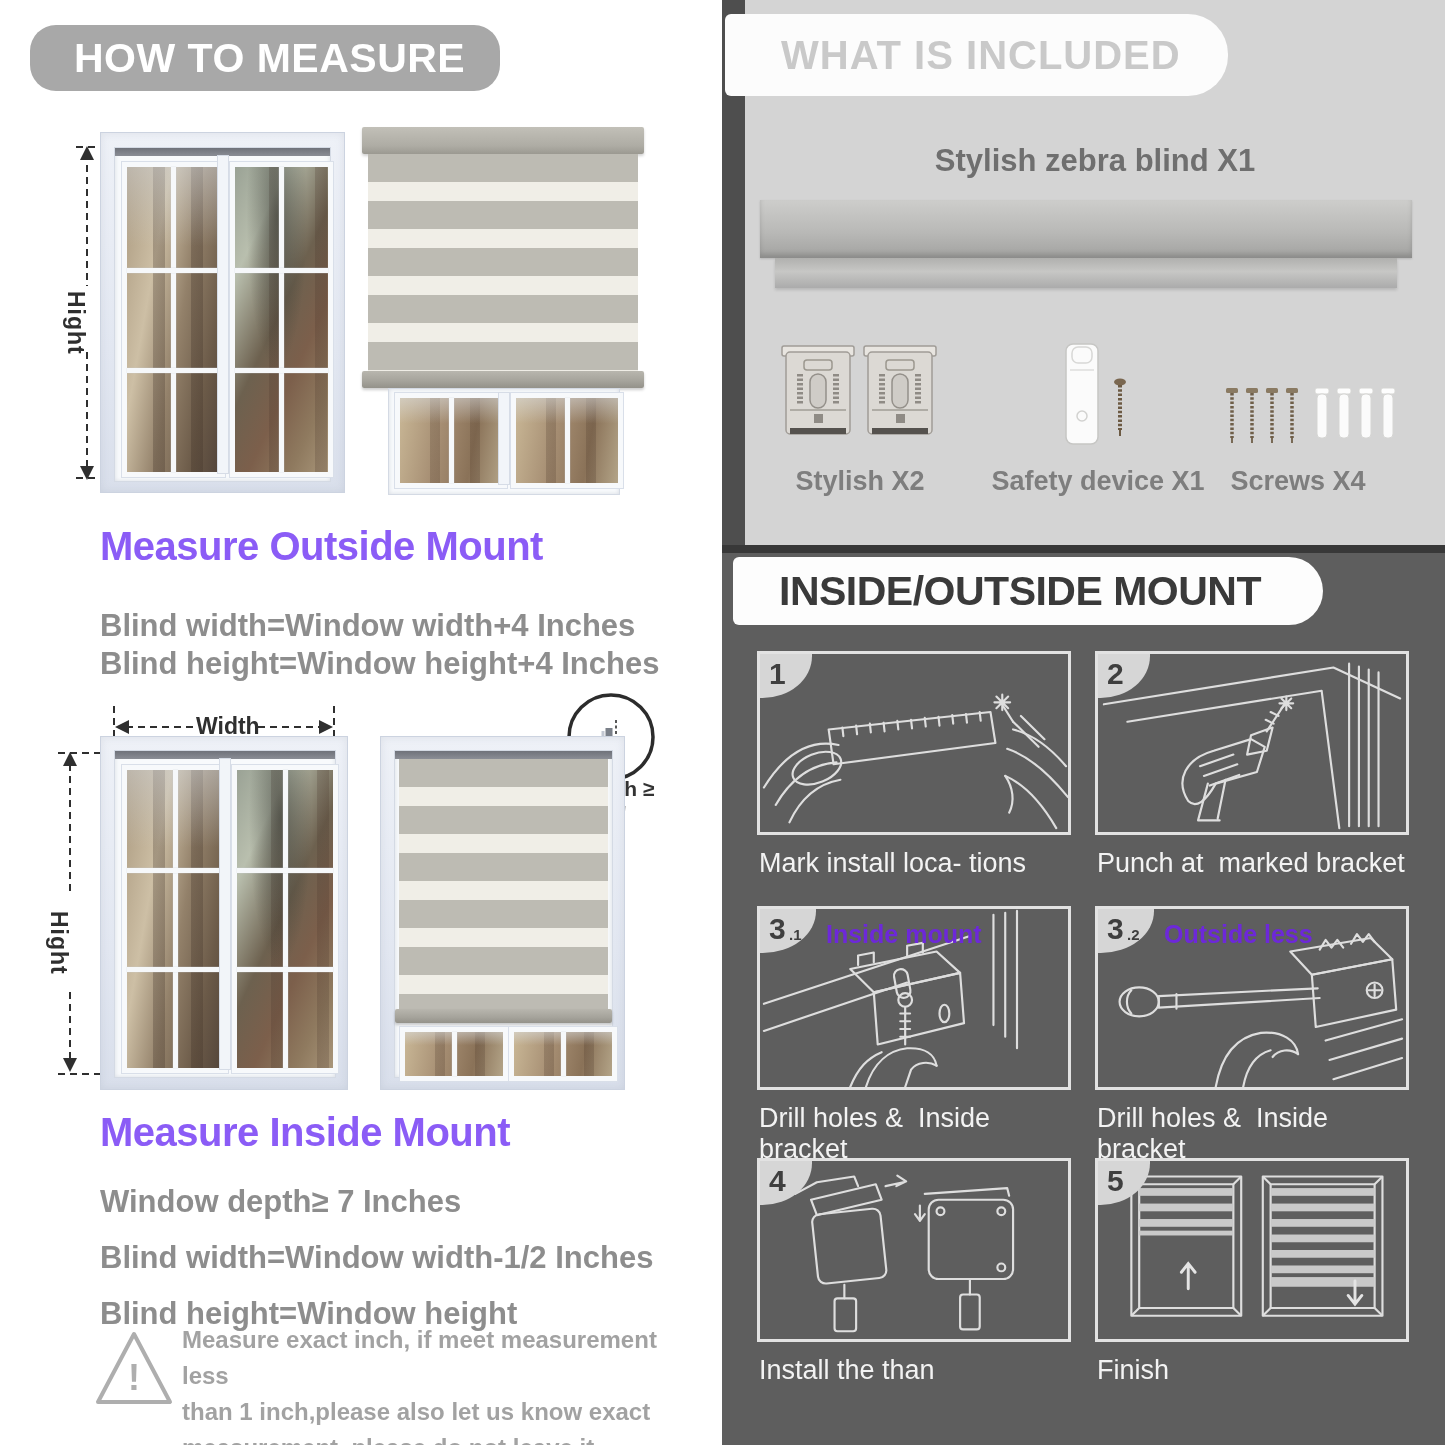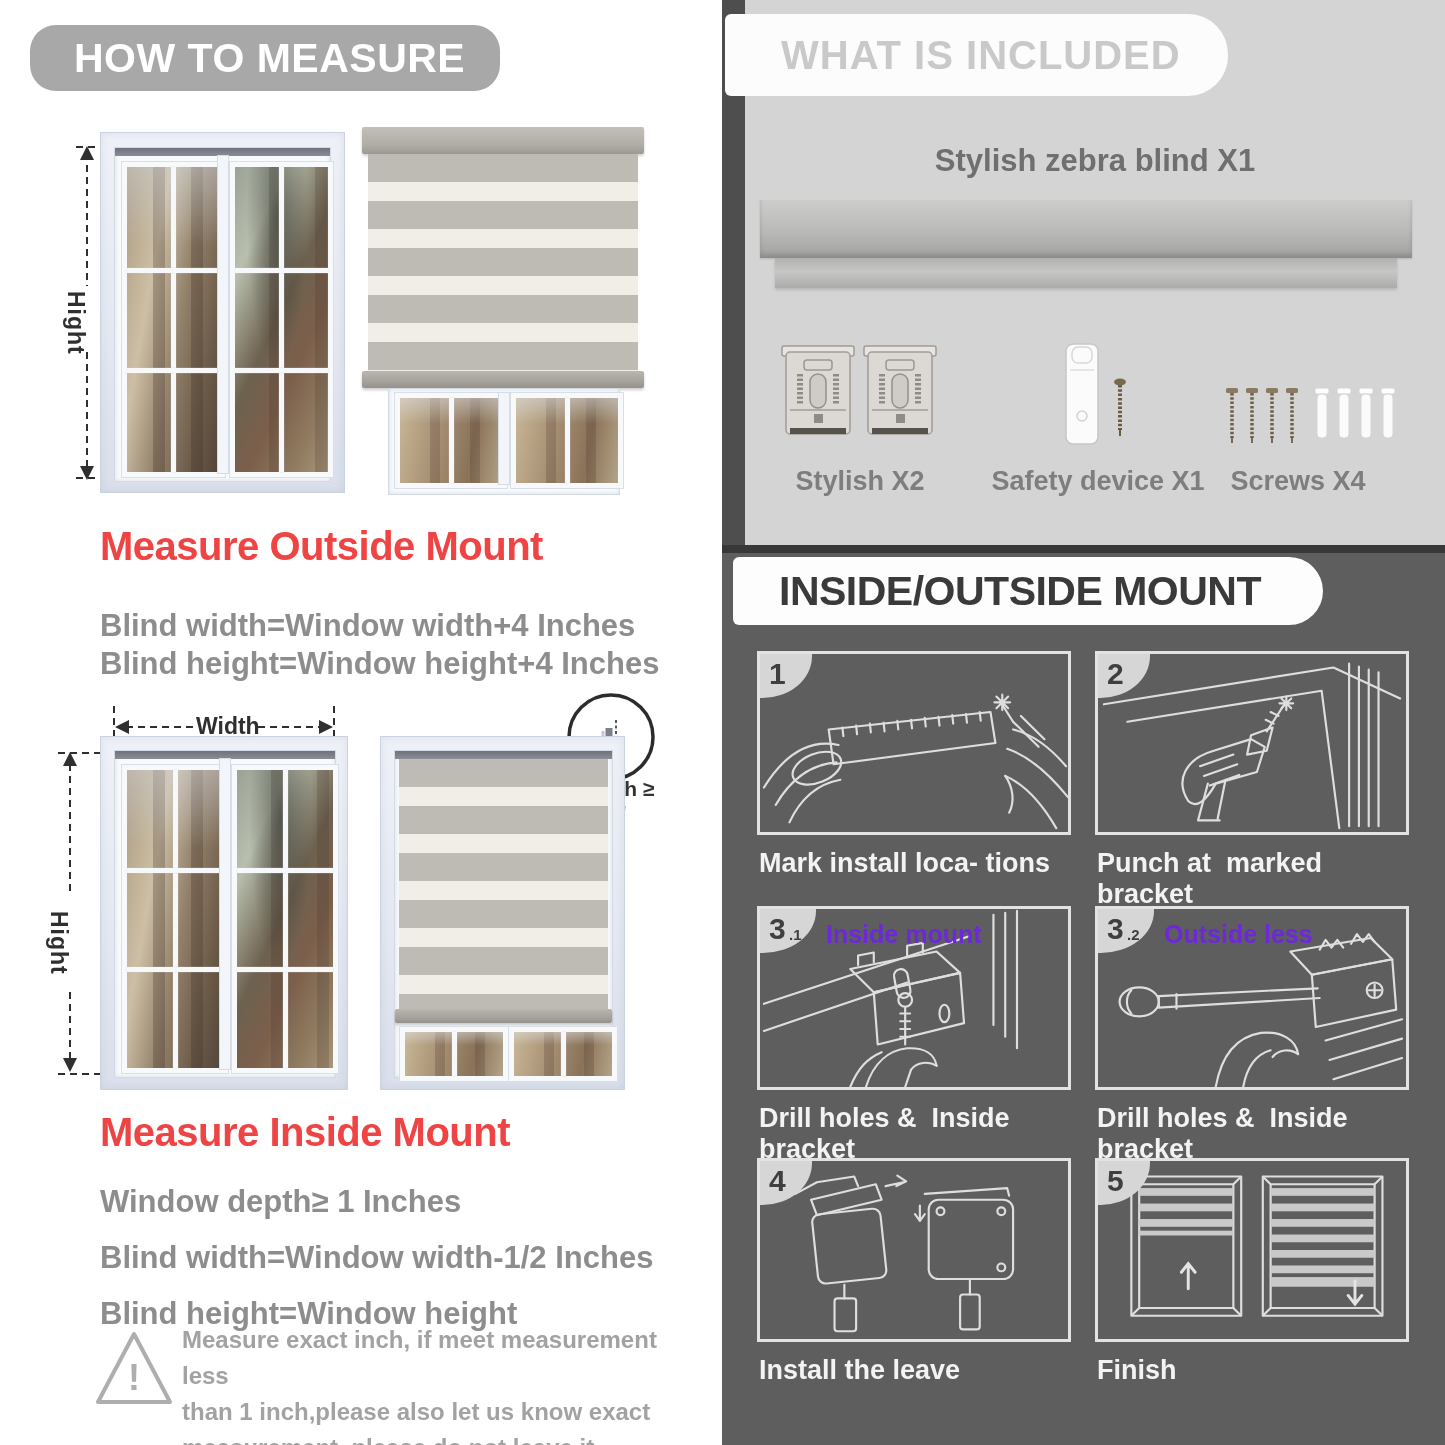"Measure Outside Mount" .h-mount { color: #ef4444 -> #8b5cf6 }
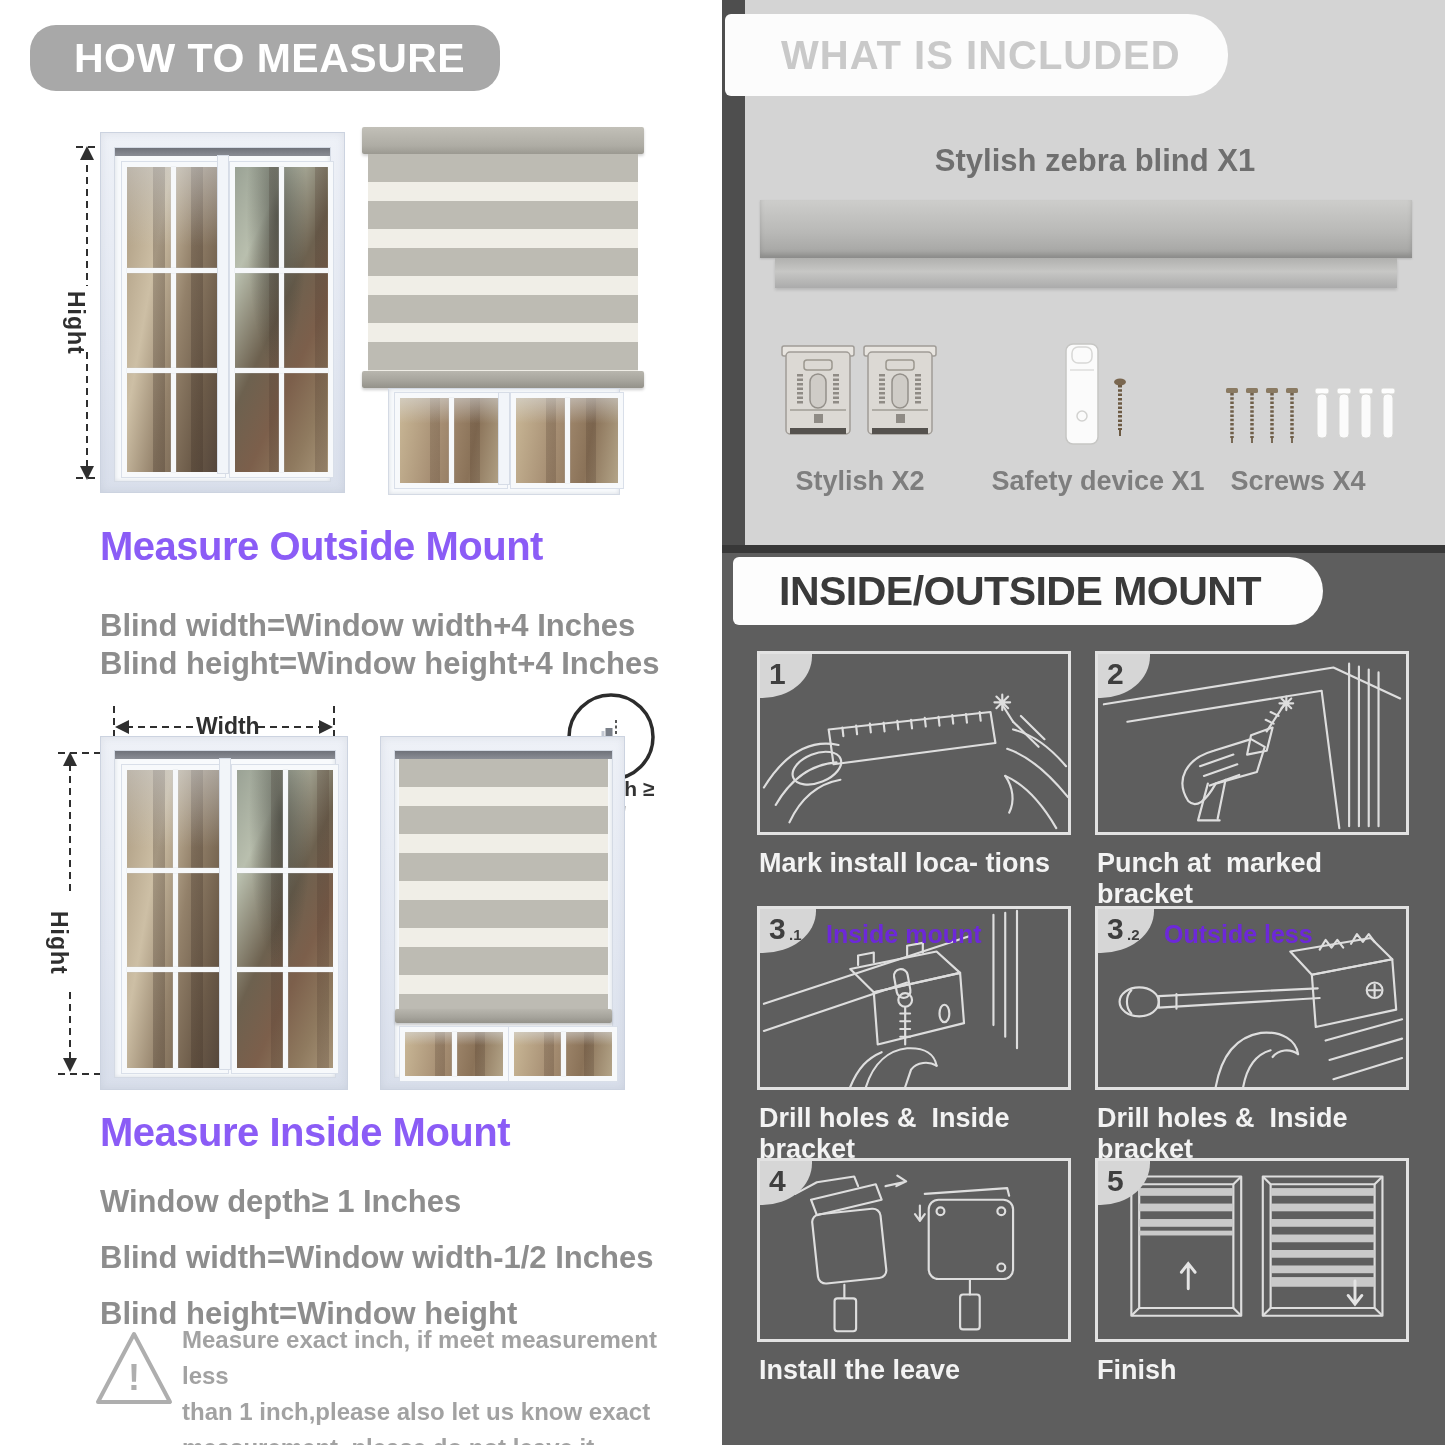"Mark install loca- tions" .step-caption { font-weight: 700 -> 400 }
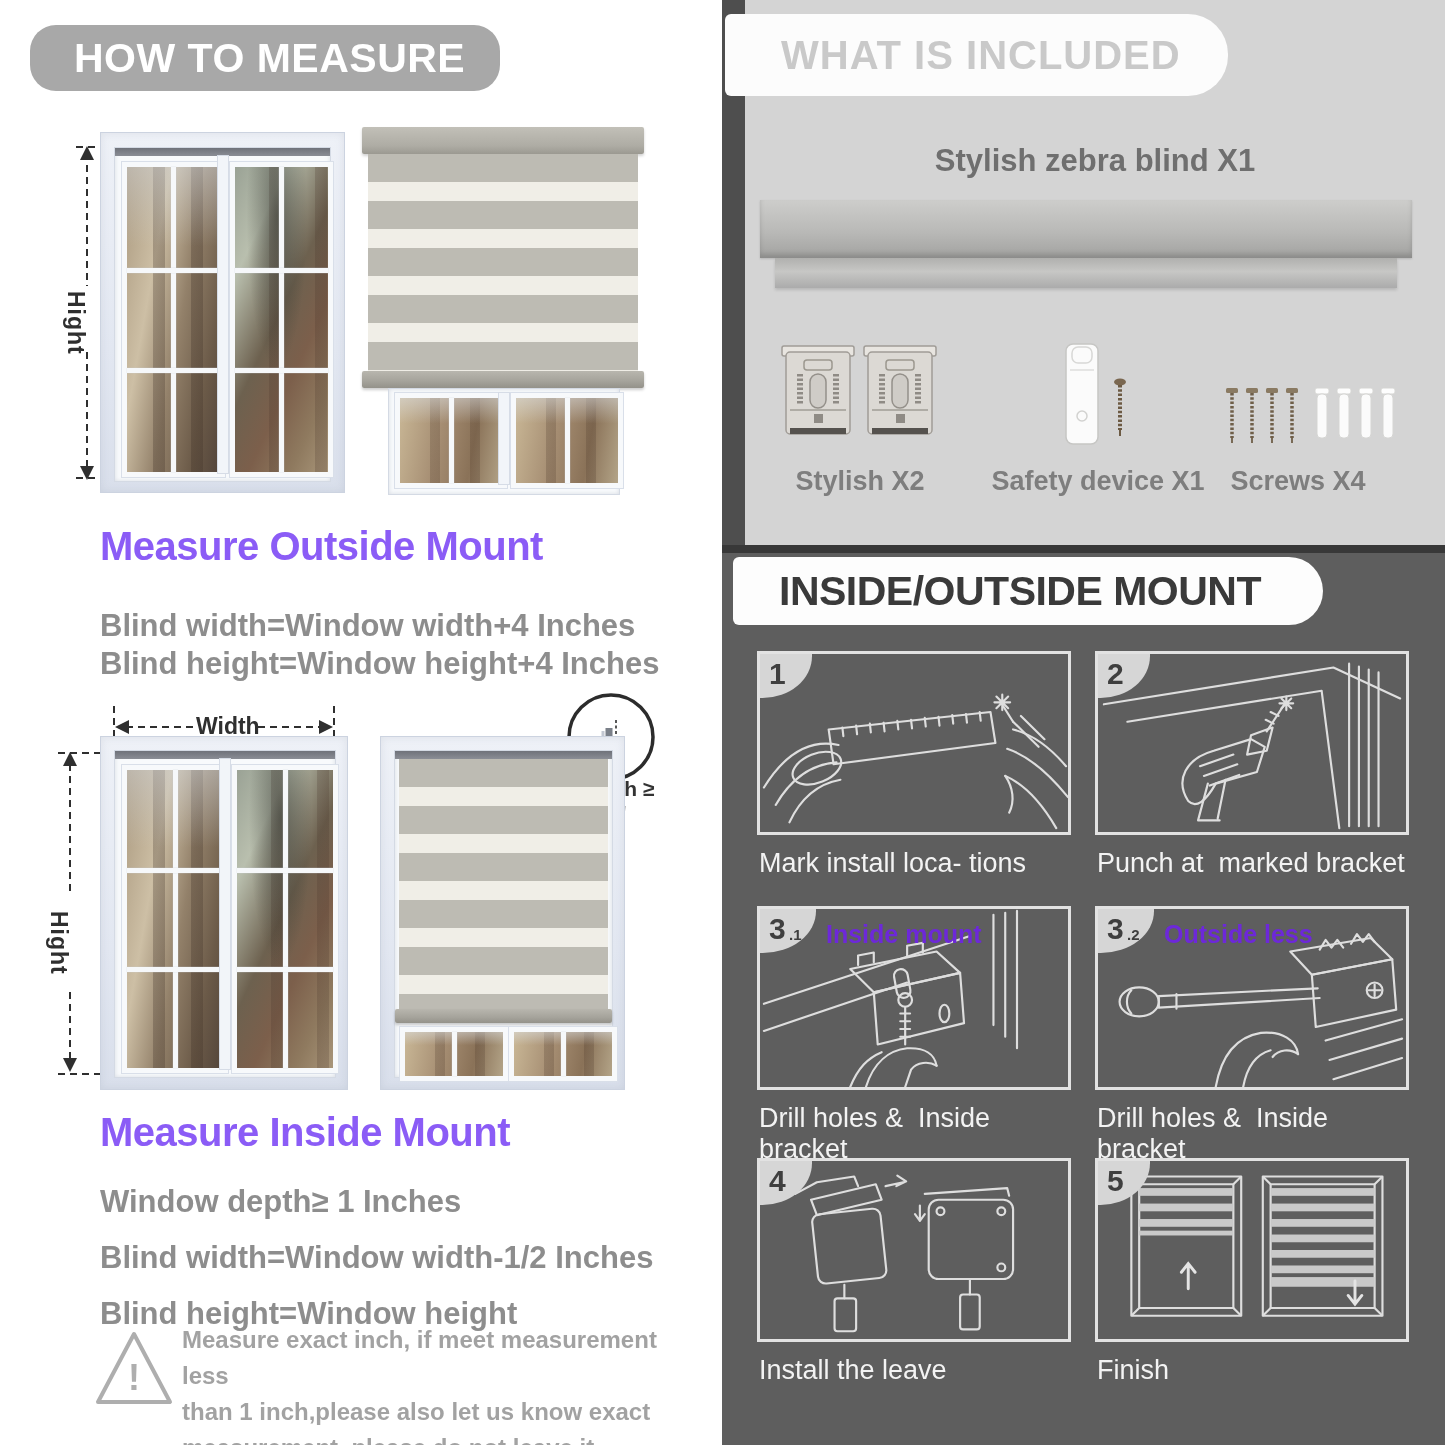"Window depth≥ 1 Inches" div.abs { text: 1 -> 7 }
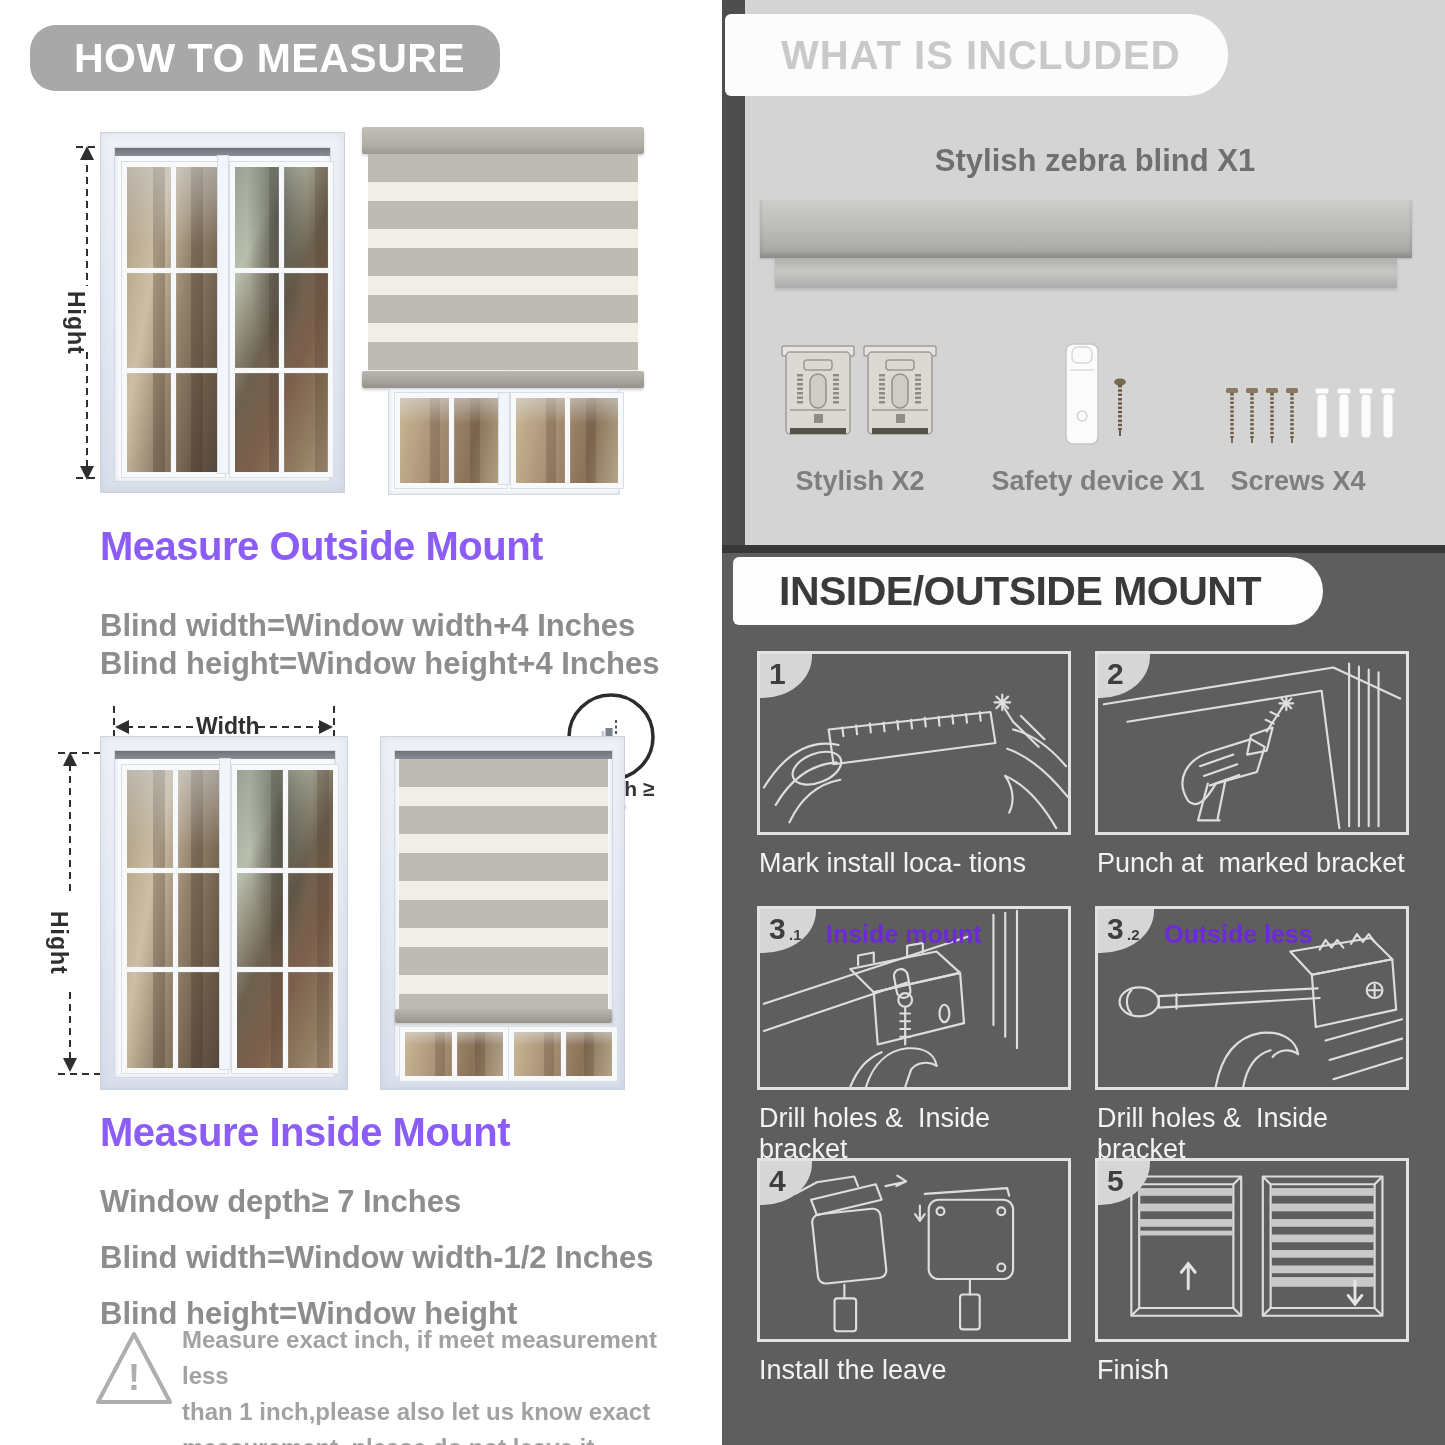"Install the leave" div.step-caption { text: leave -> than }
